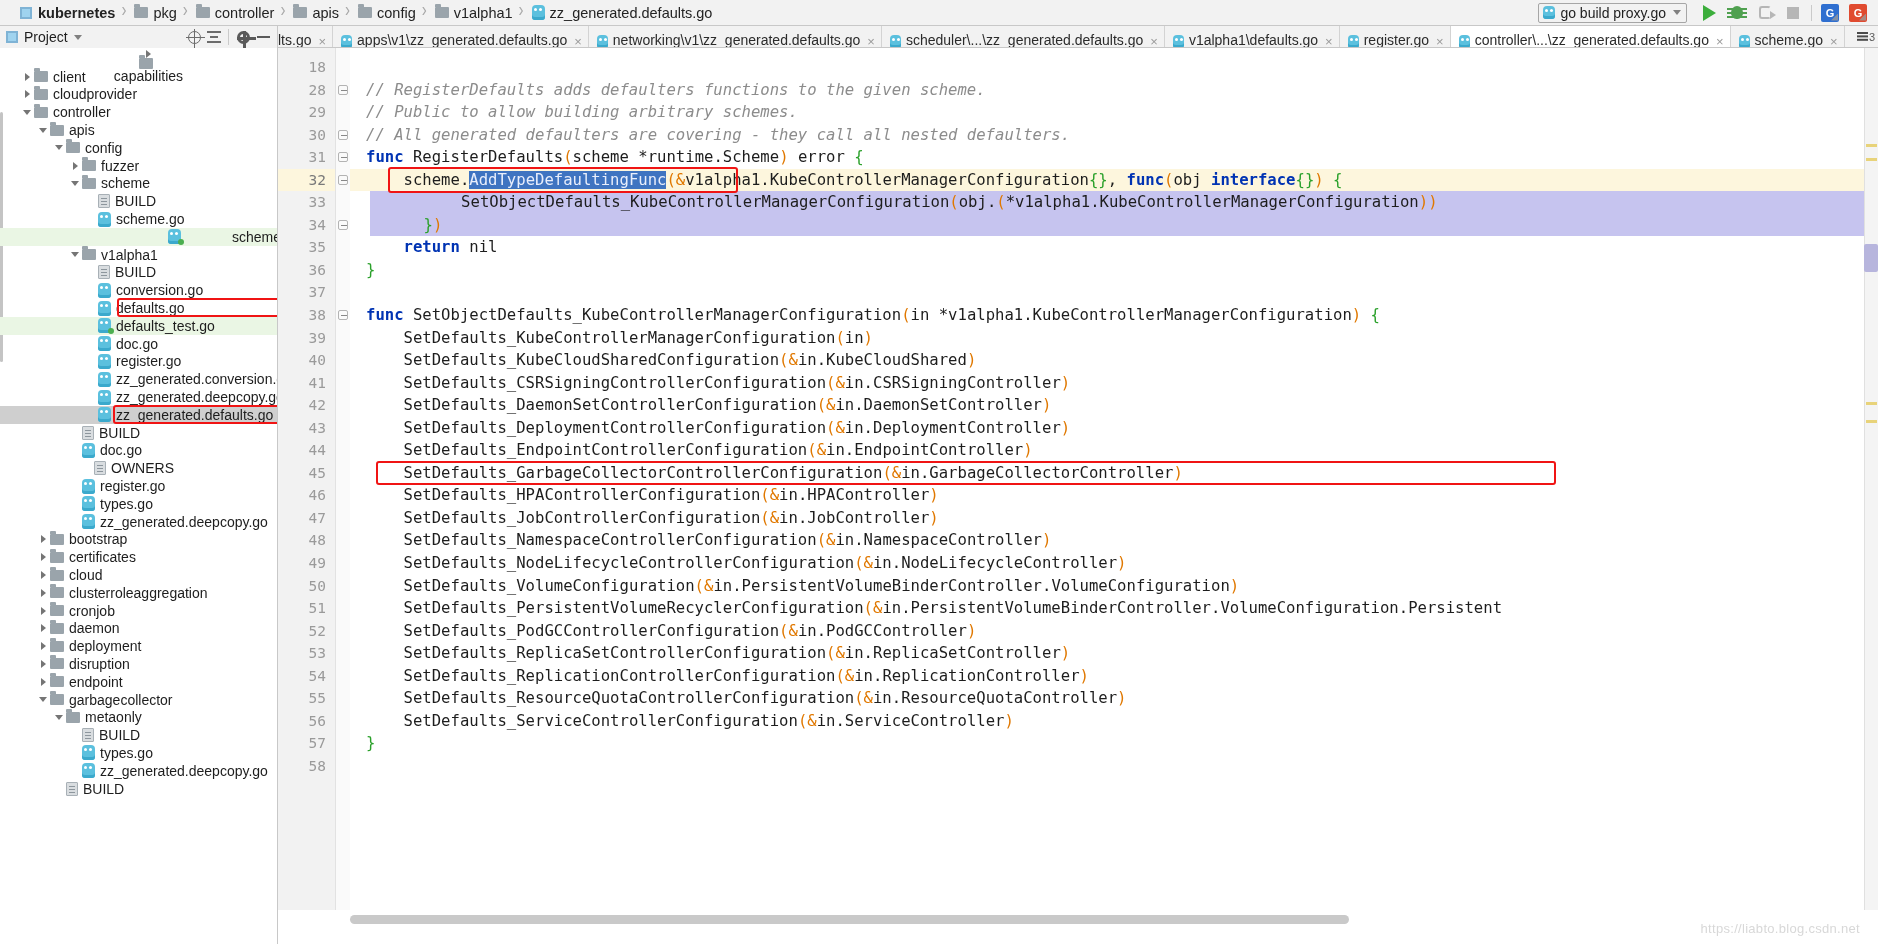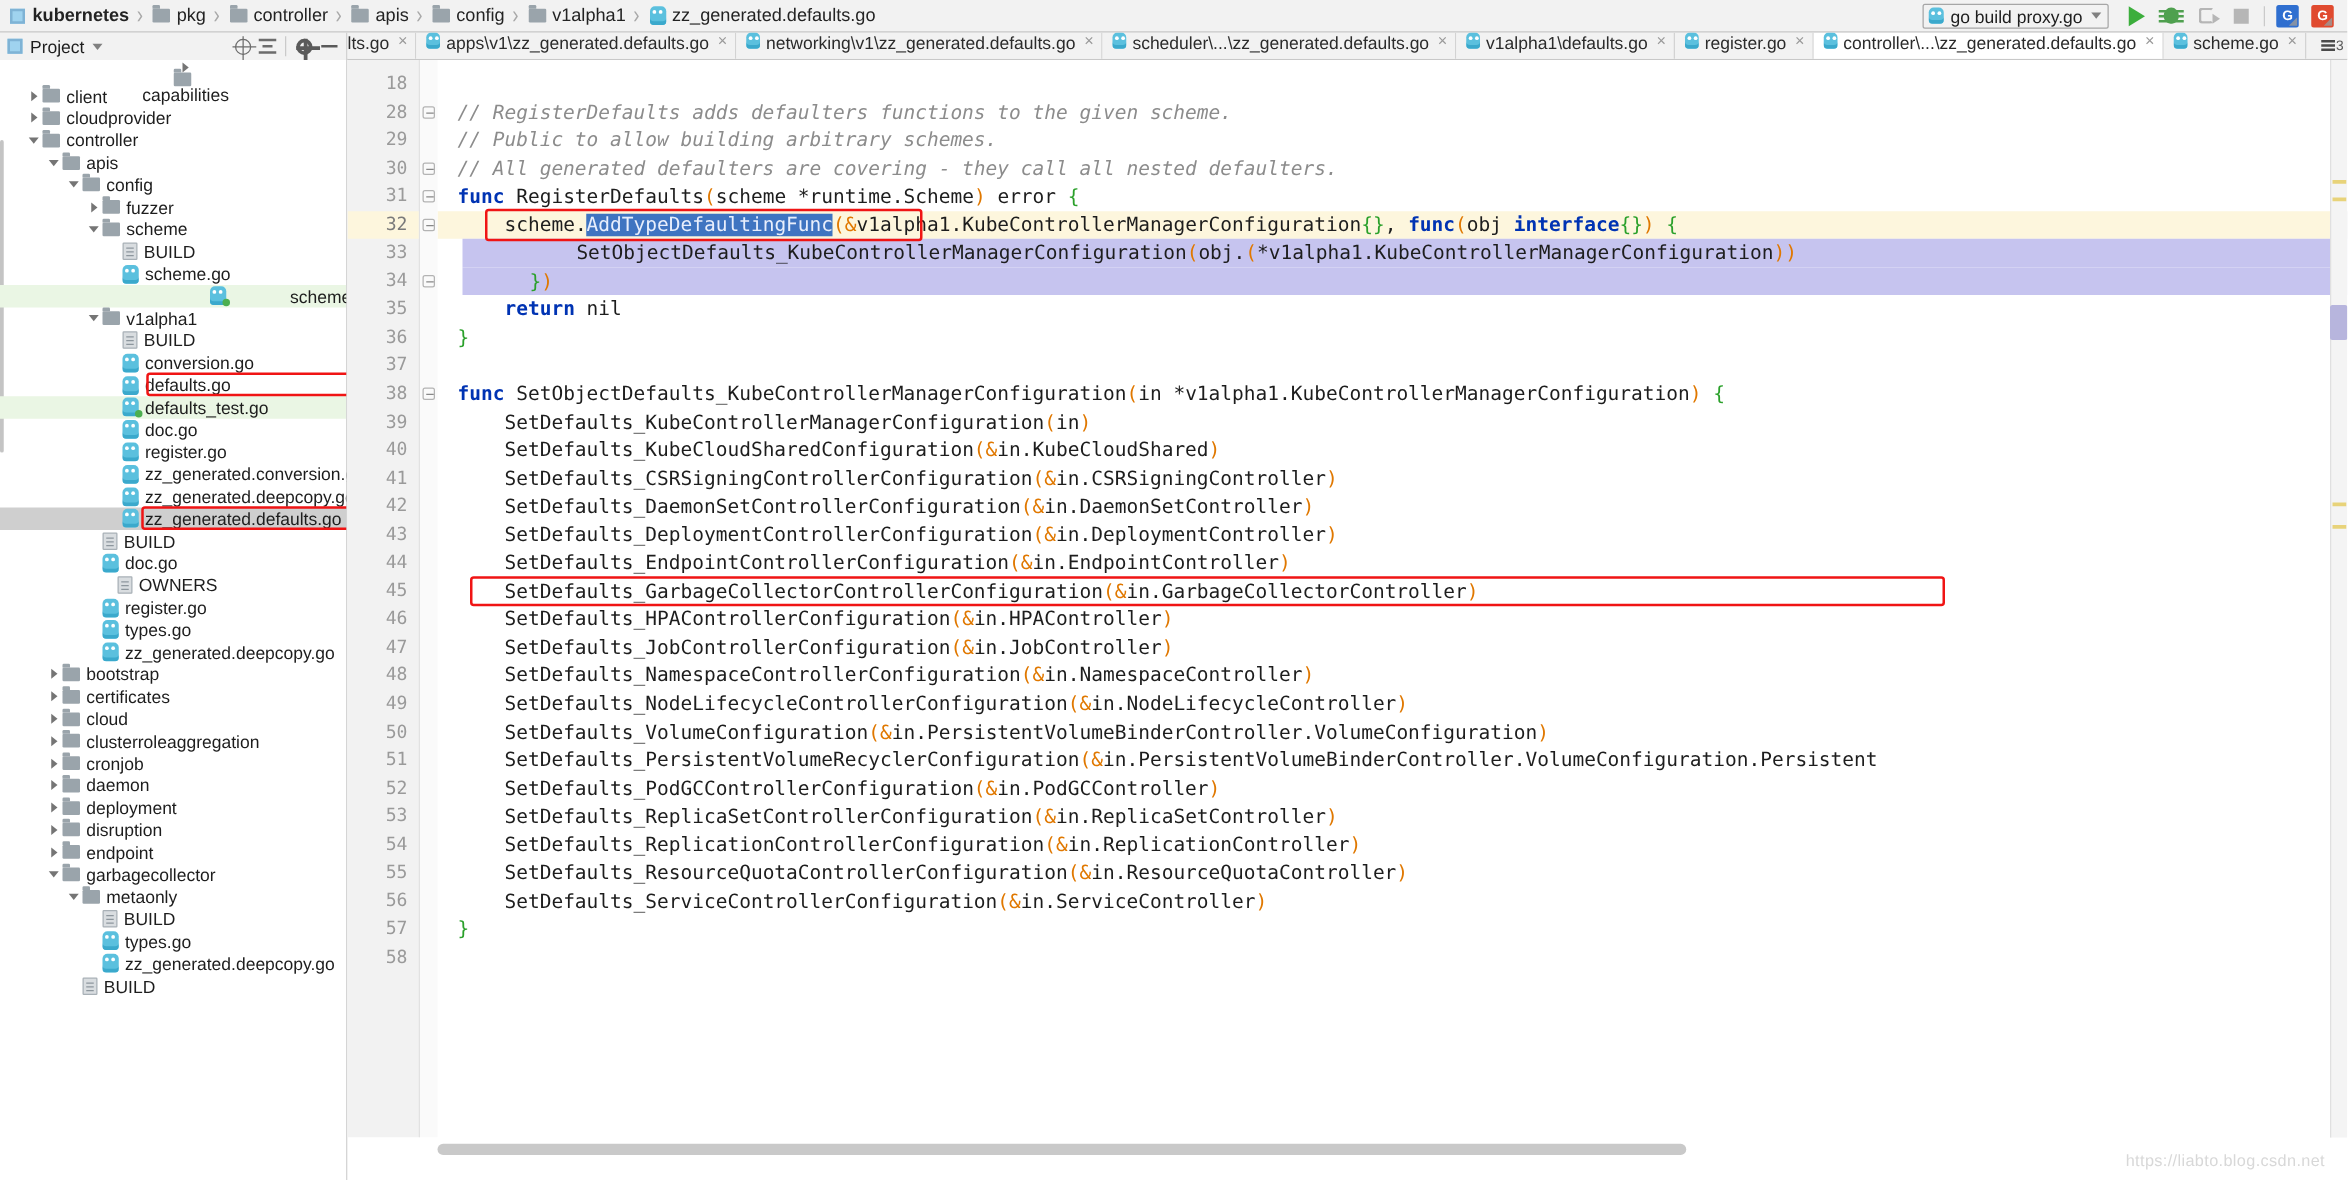"kubernetes" div { align-items: center -> flex-start; padding-left: none -> 12px }
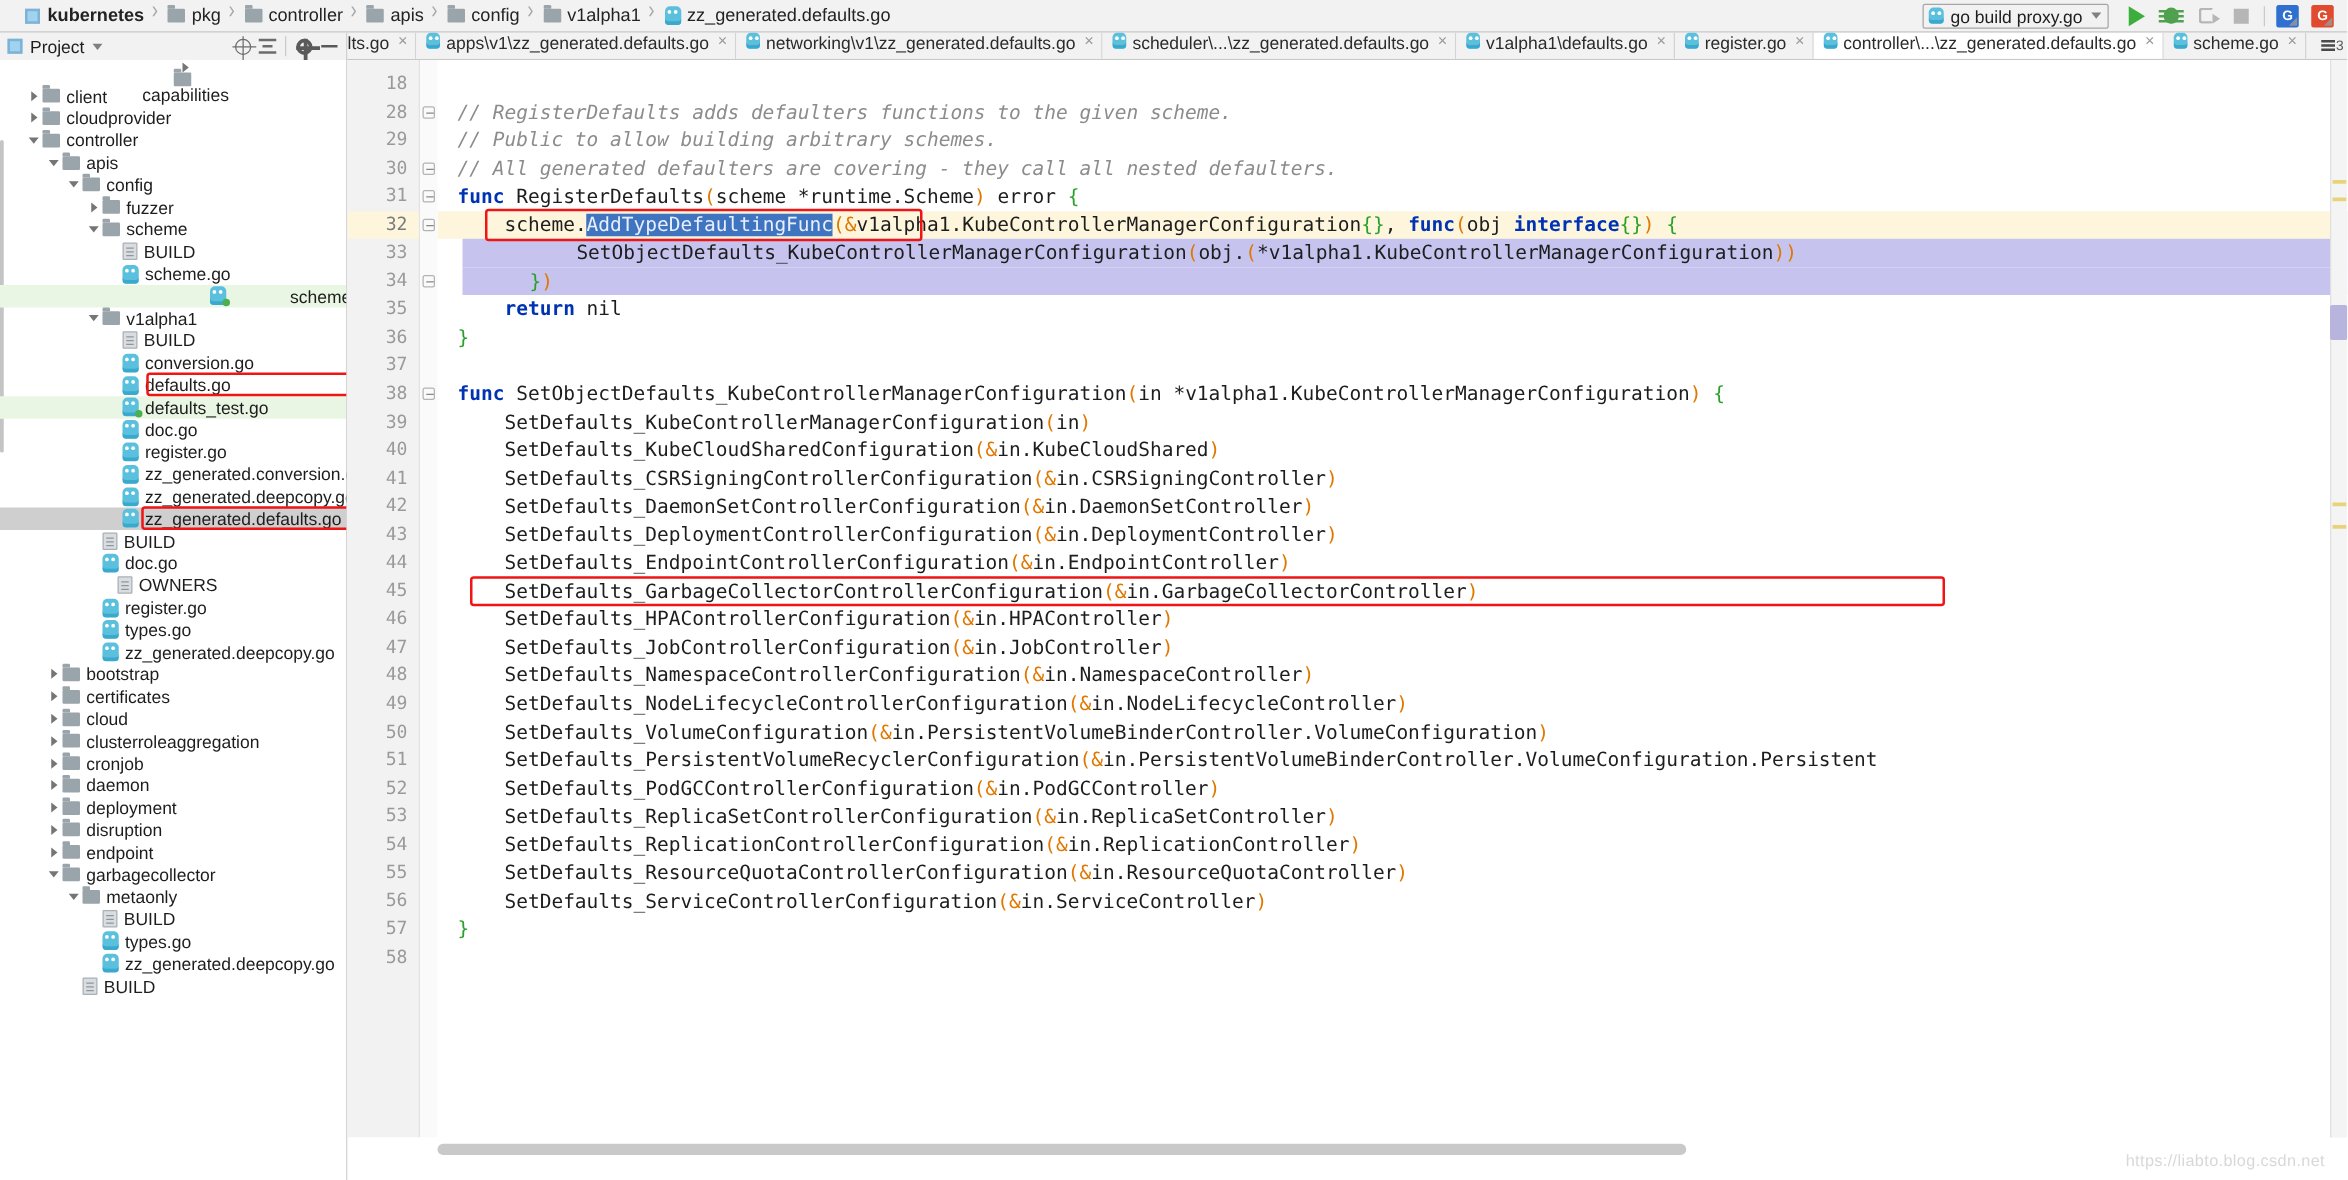"lts.go" .tab { align-items: flex-start -> flex-end }
